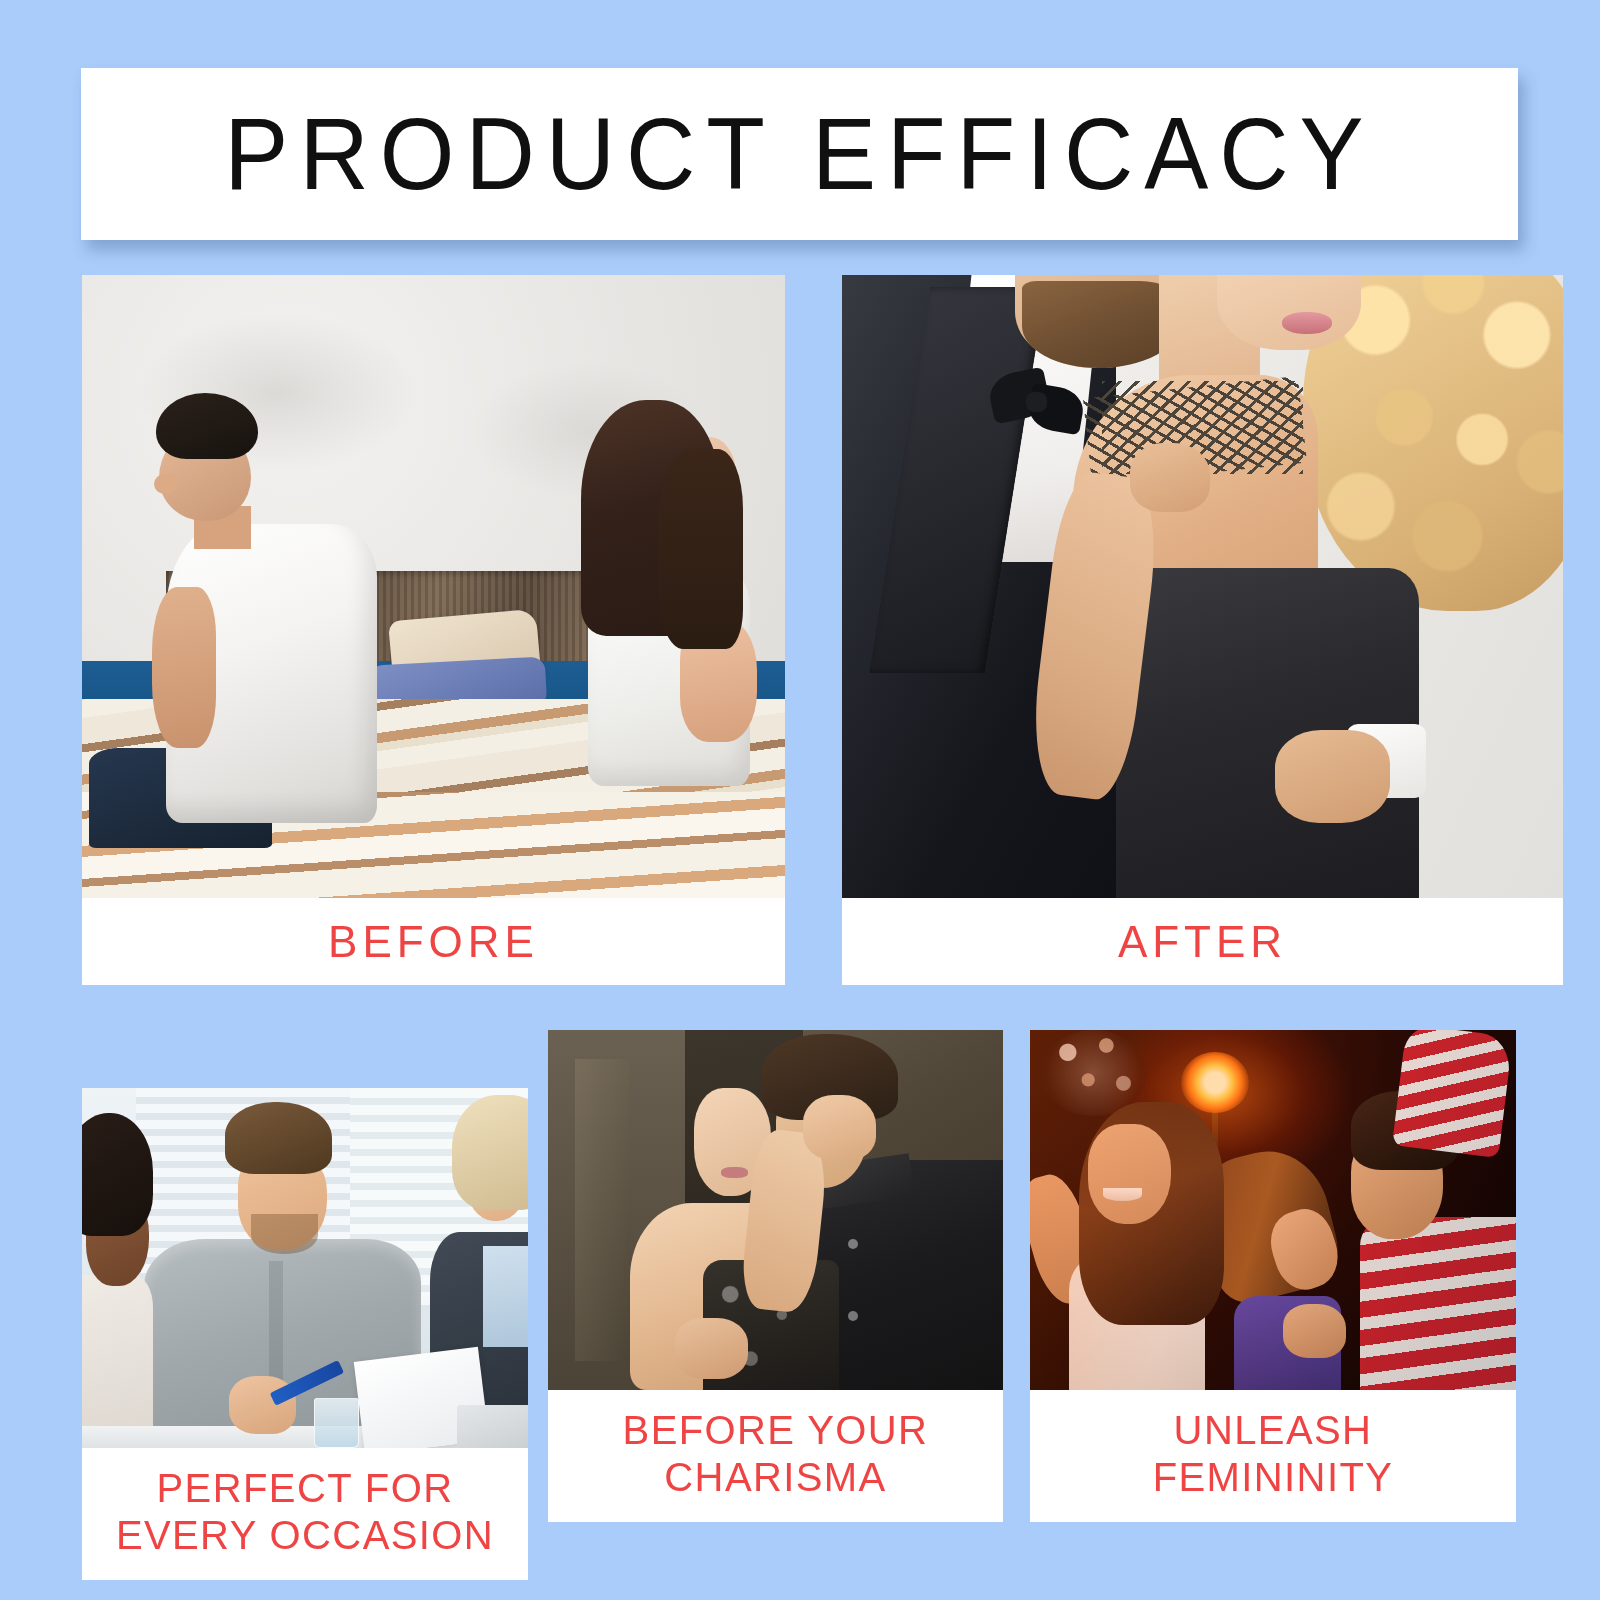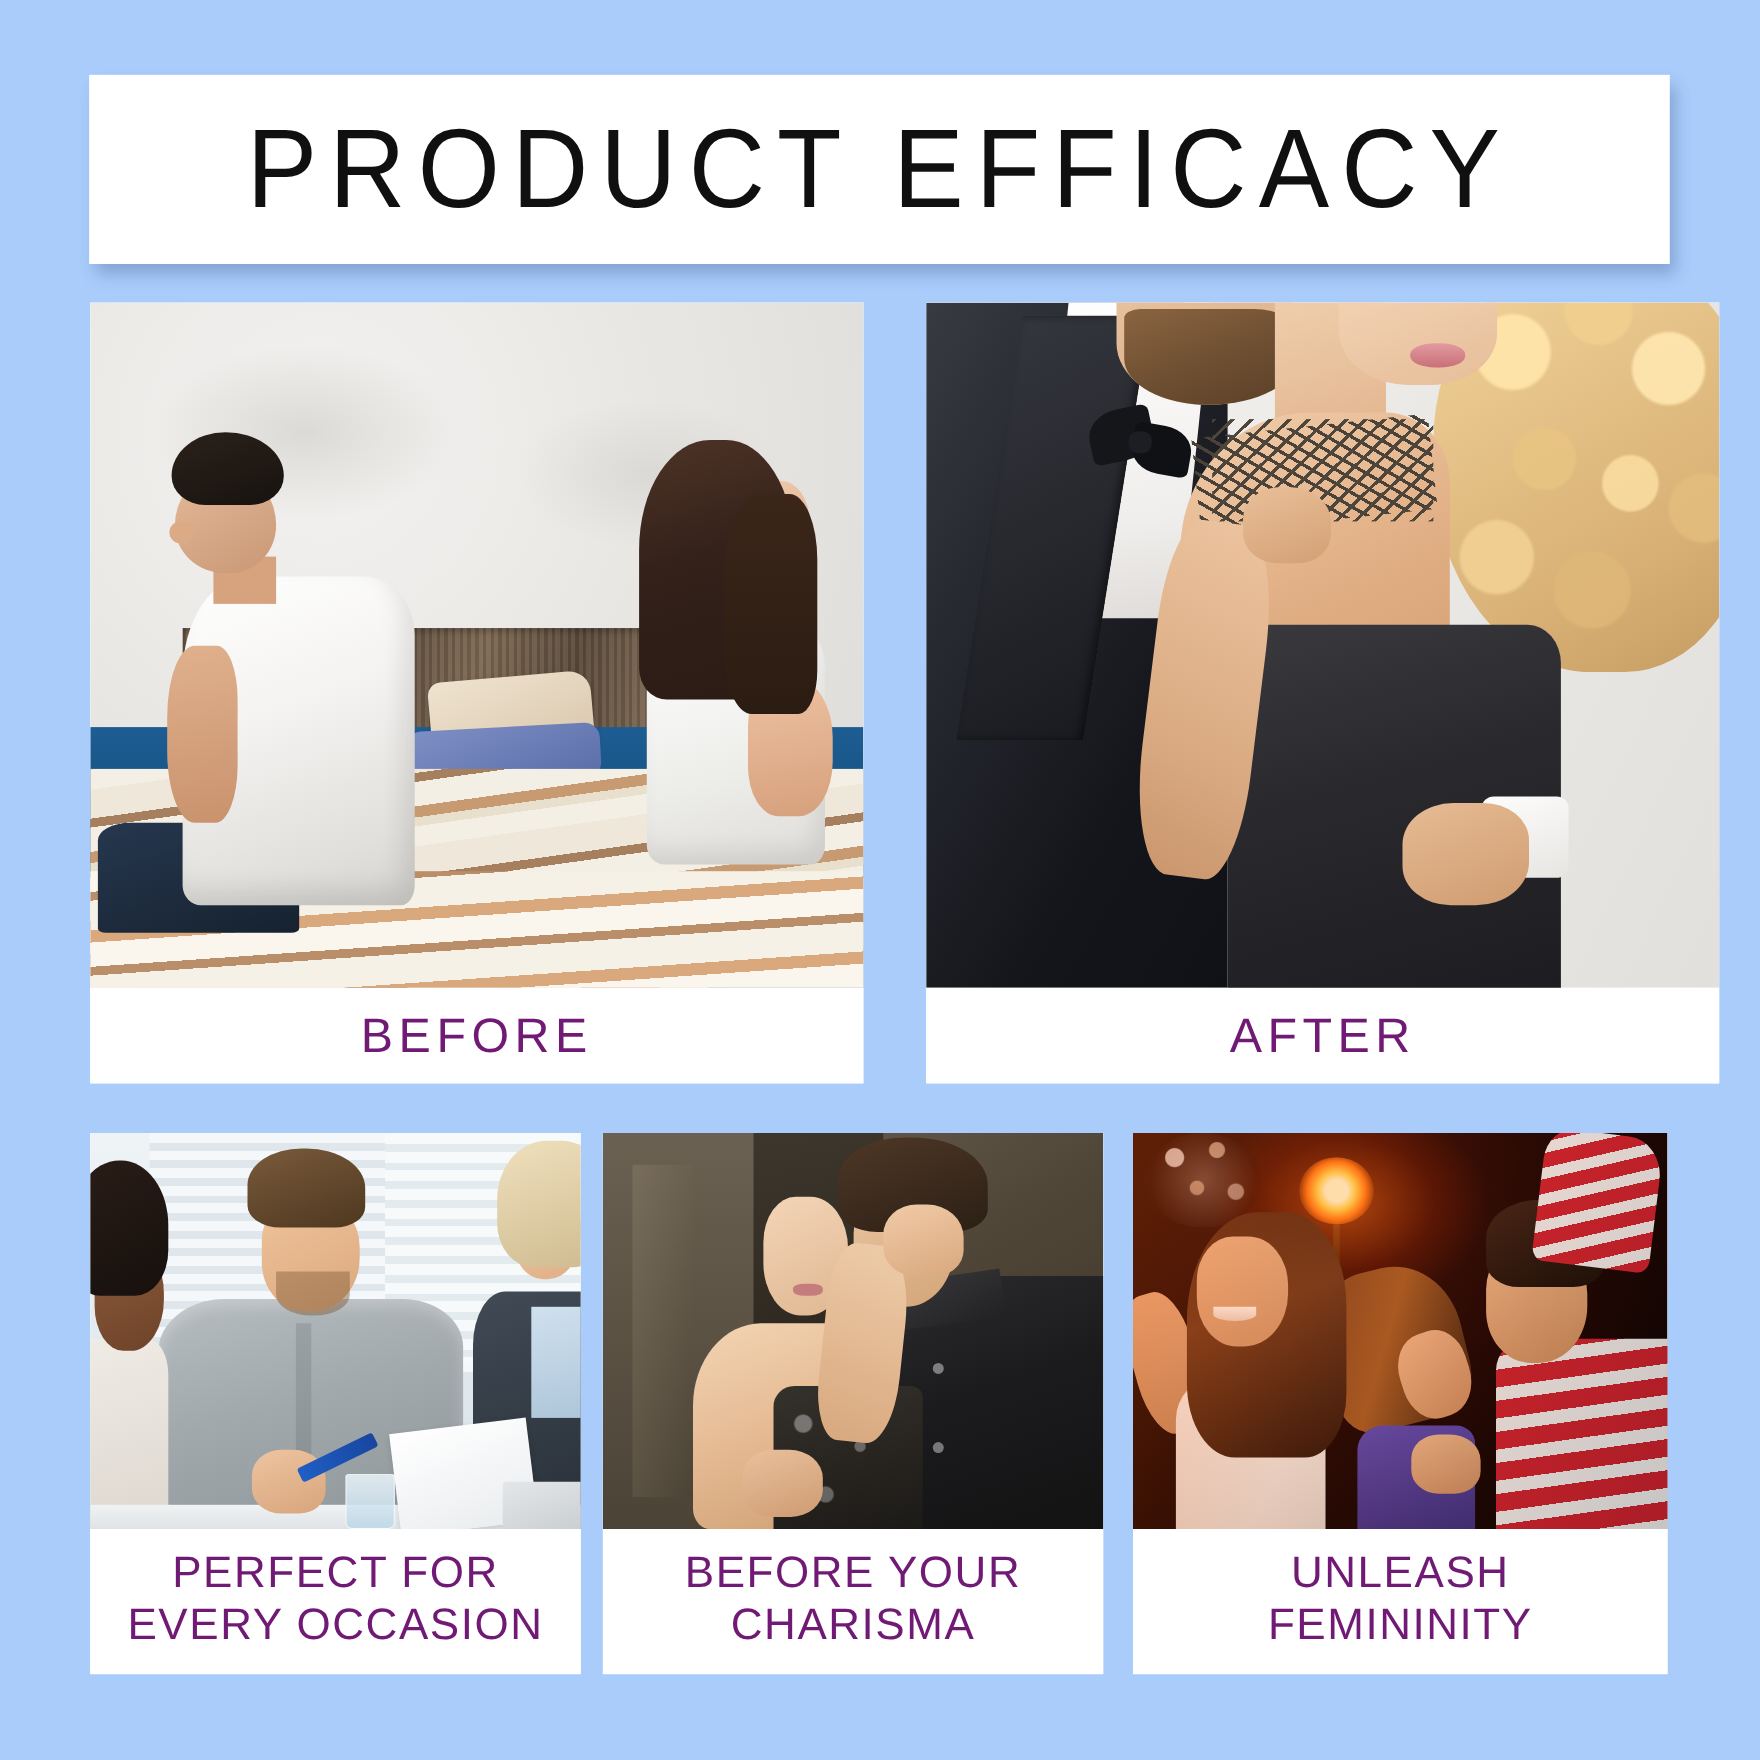"BEFORE" .cap-text { color: #701a75 -> #ef4444 }
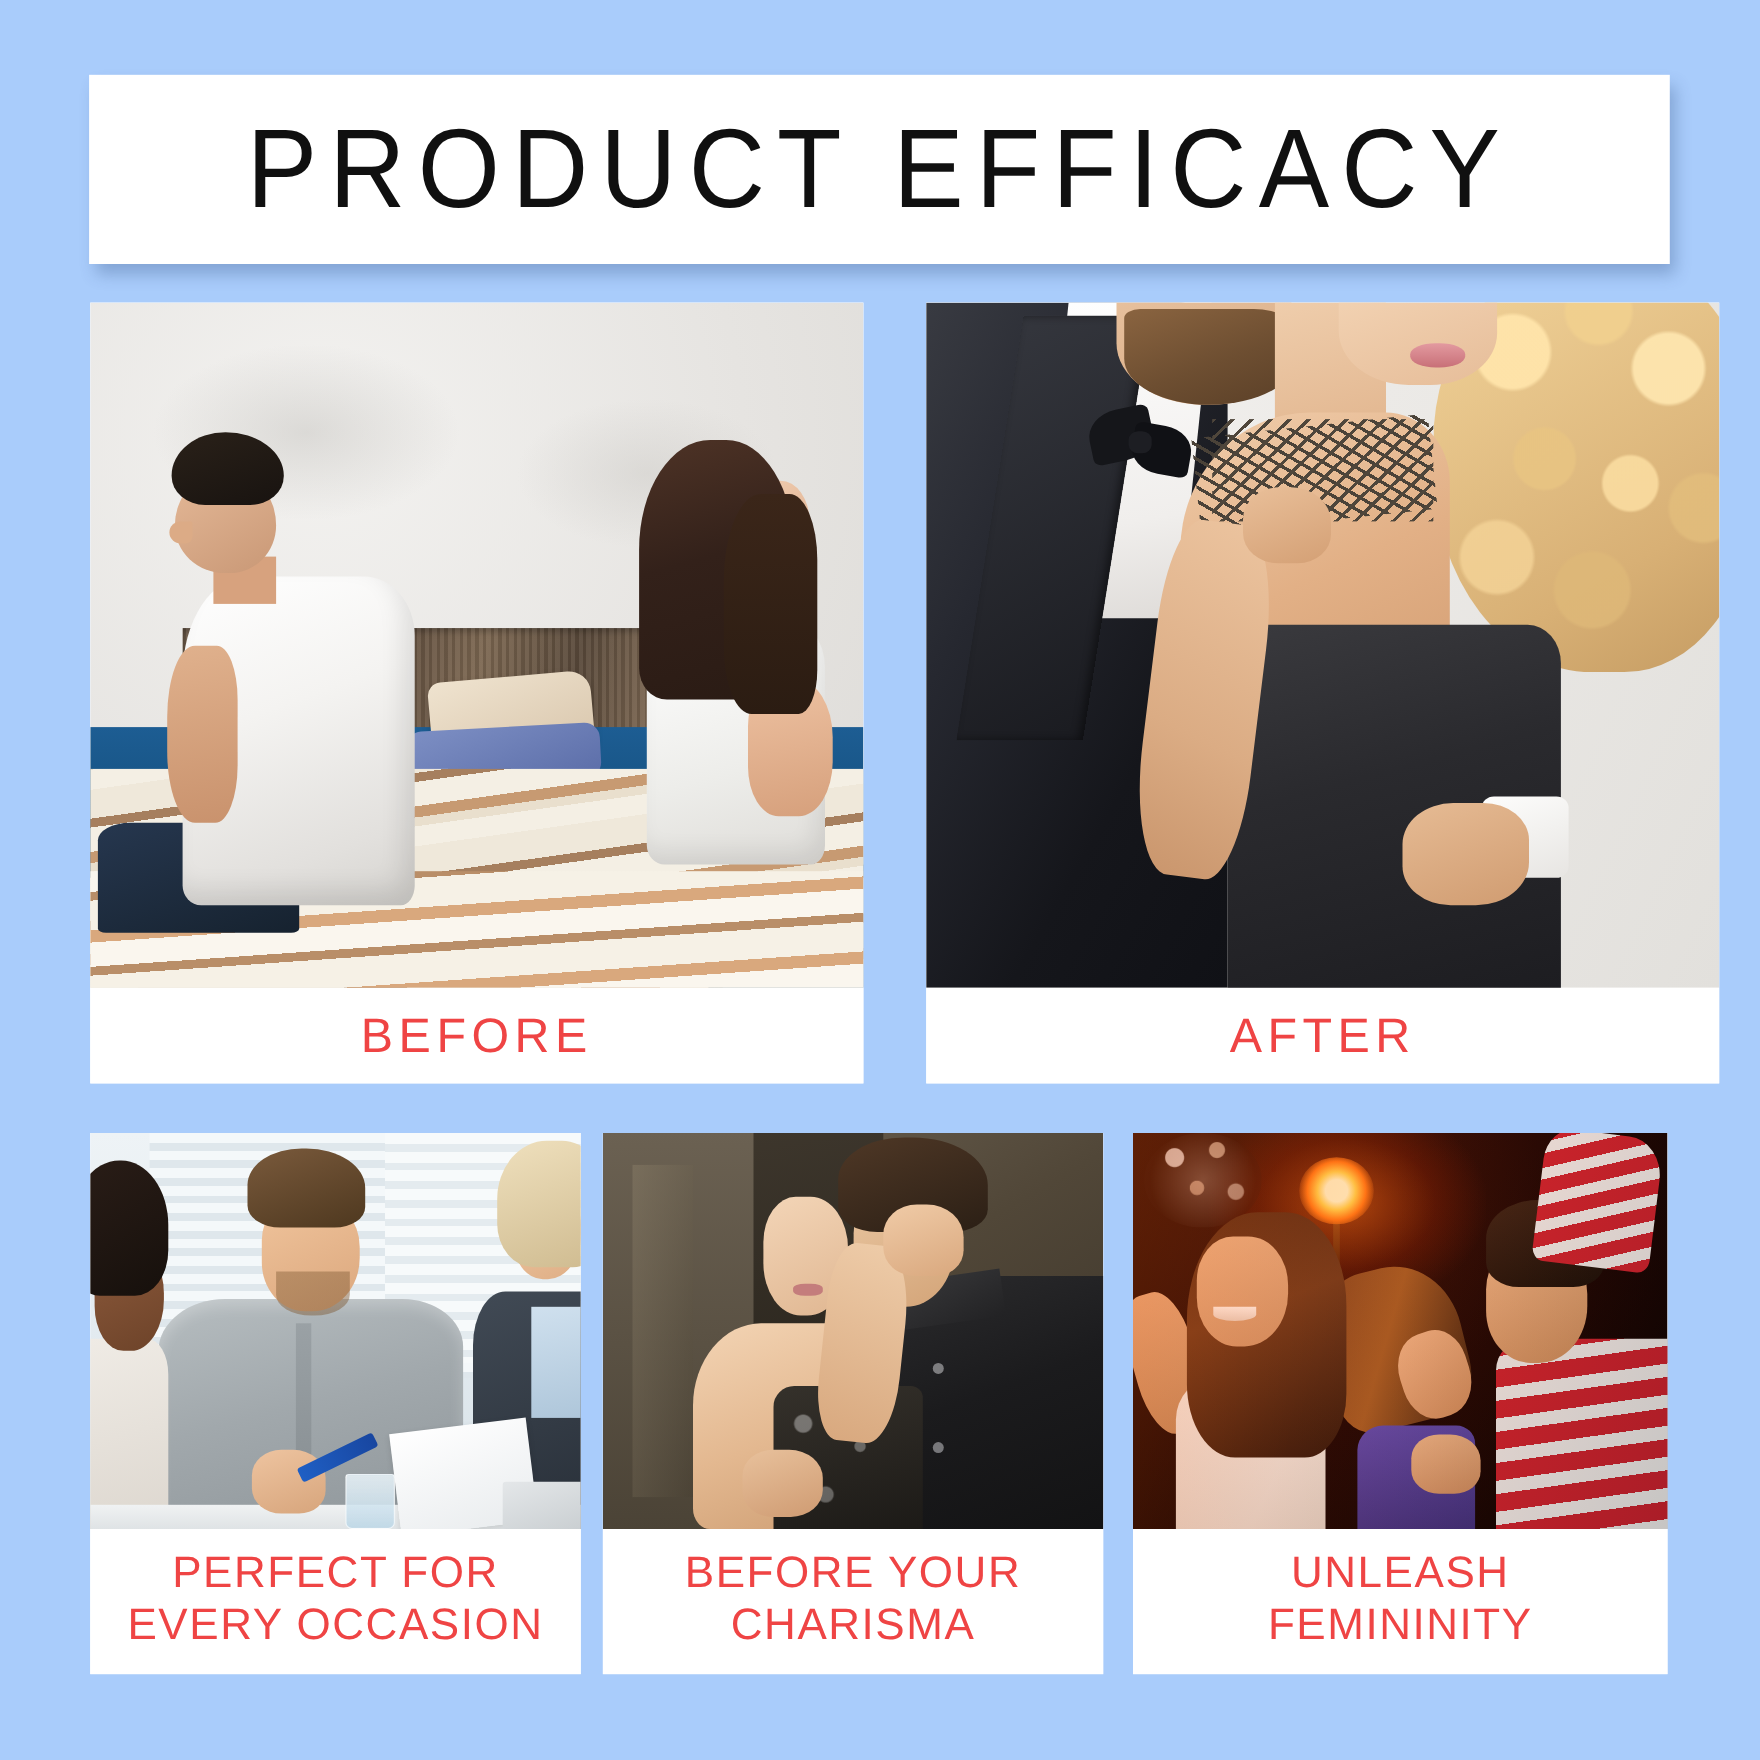"PERFECT FOR" #card-occasion { top: 1030px -> 1088px }
